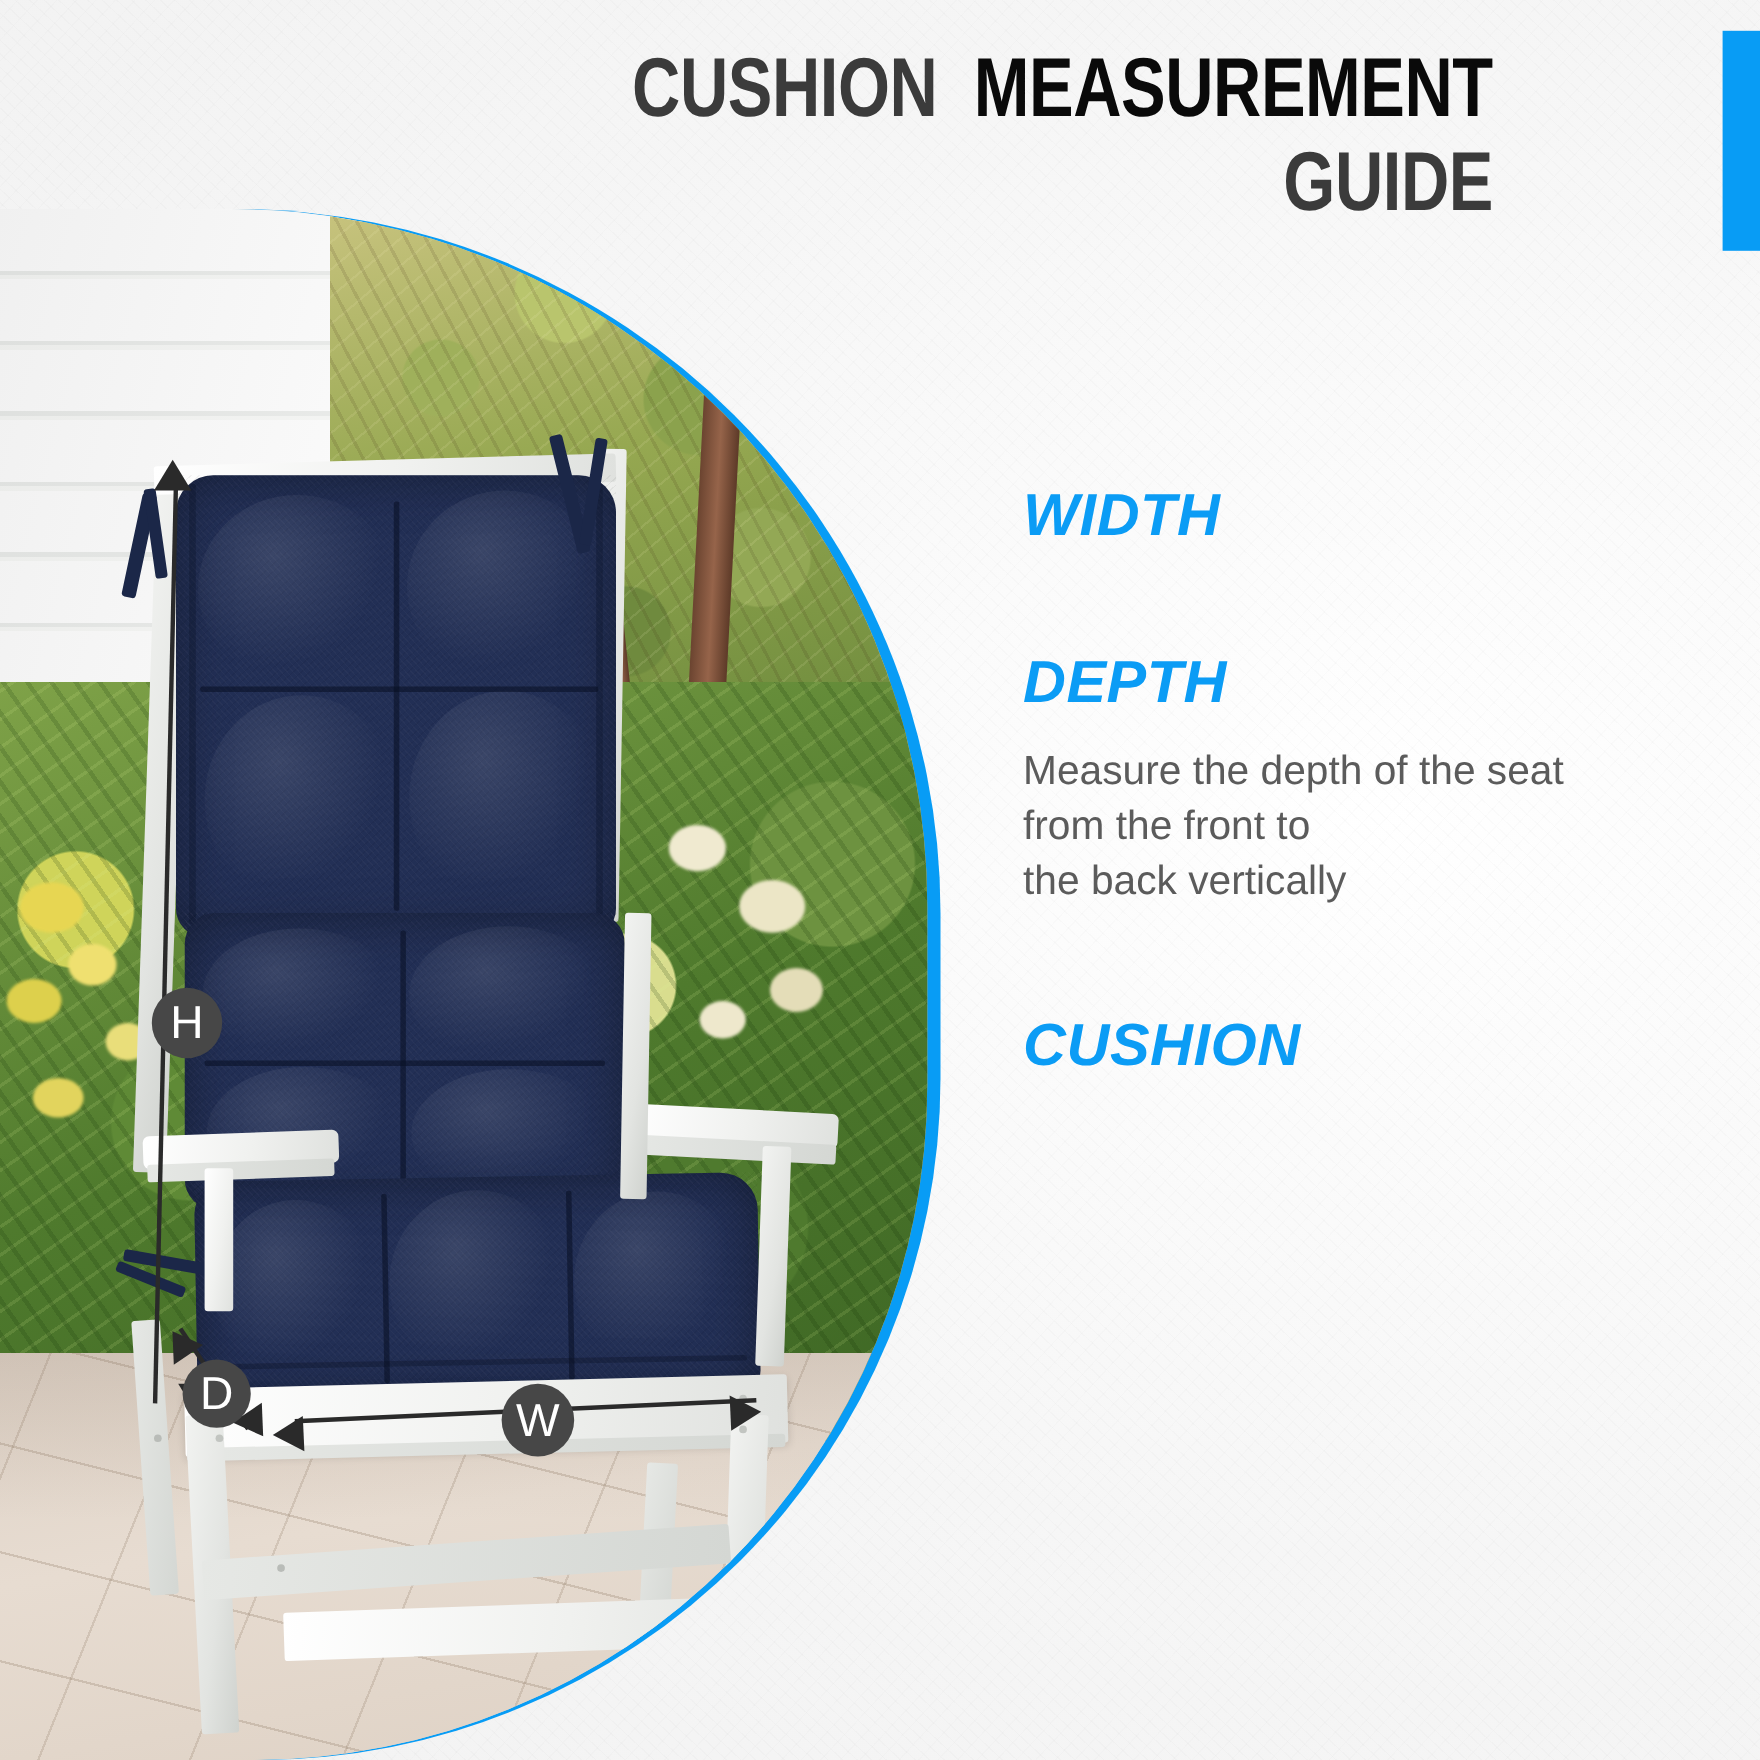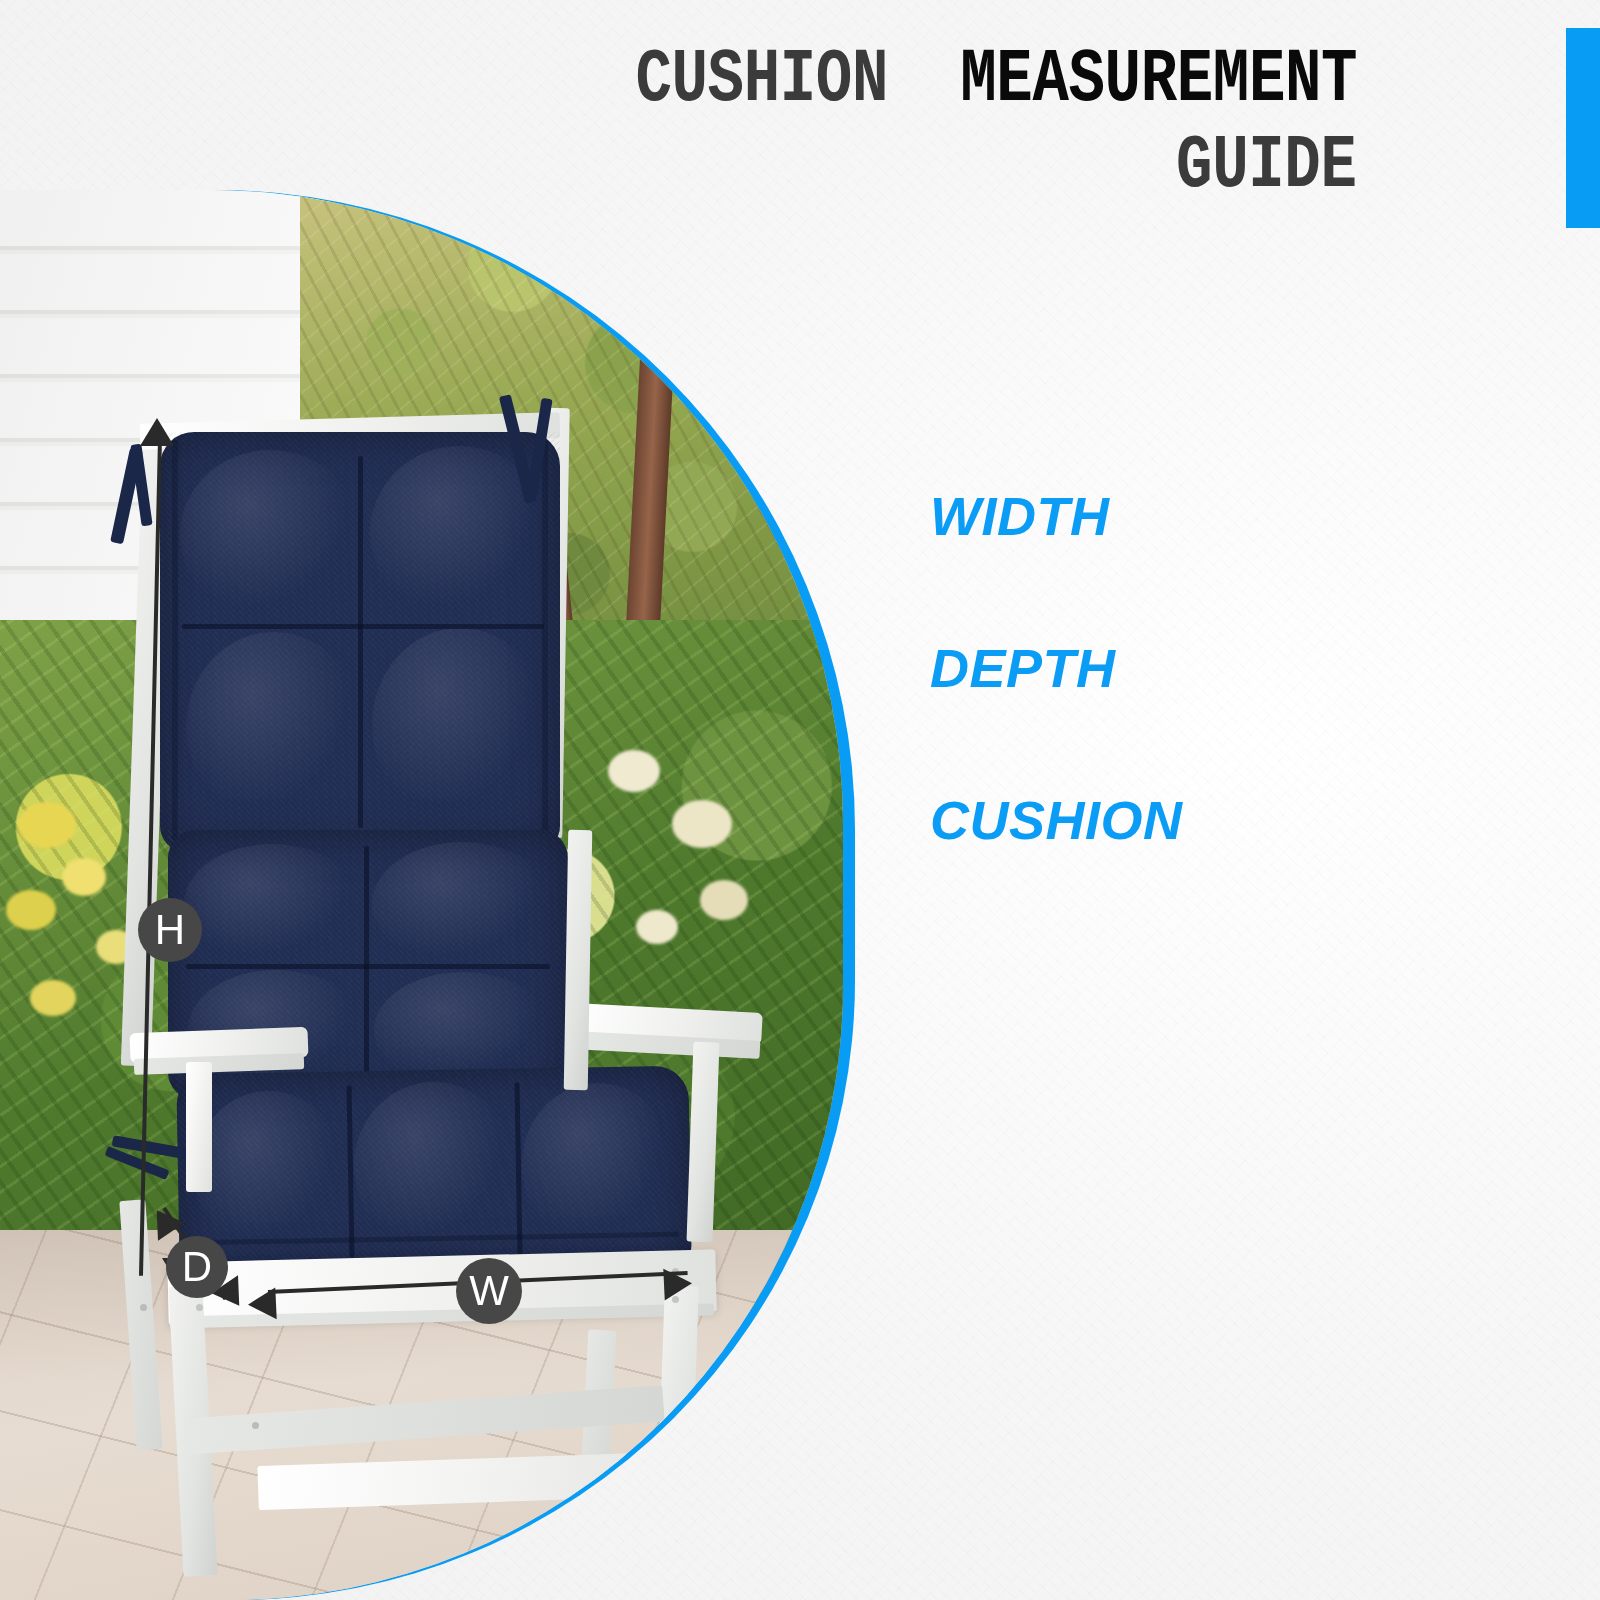"CUSHION MEASUREMENT" #header { font-family: Liberation Mono, monospace -> none }
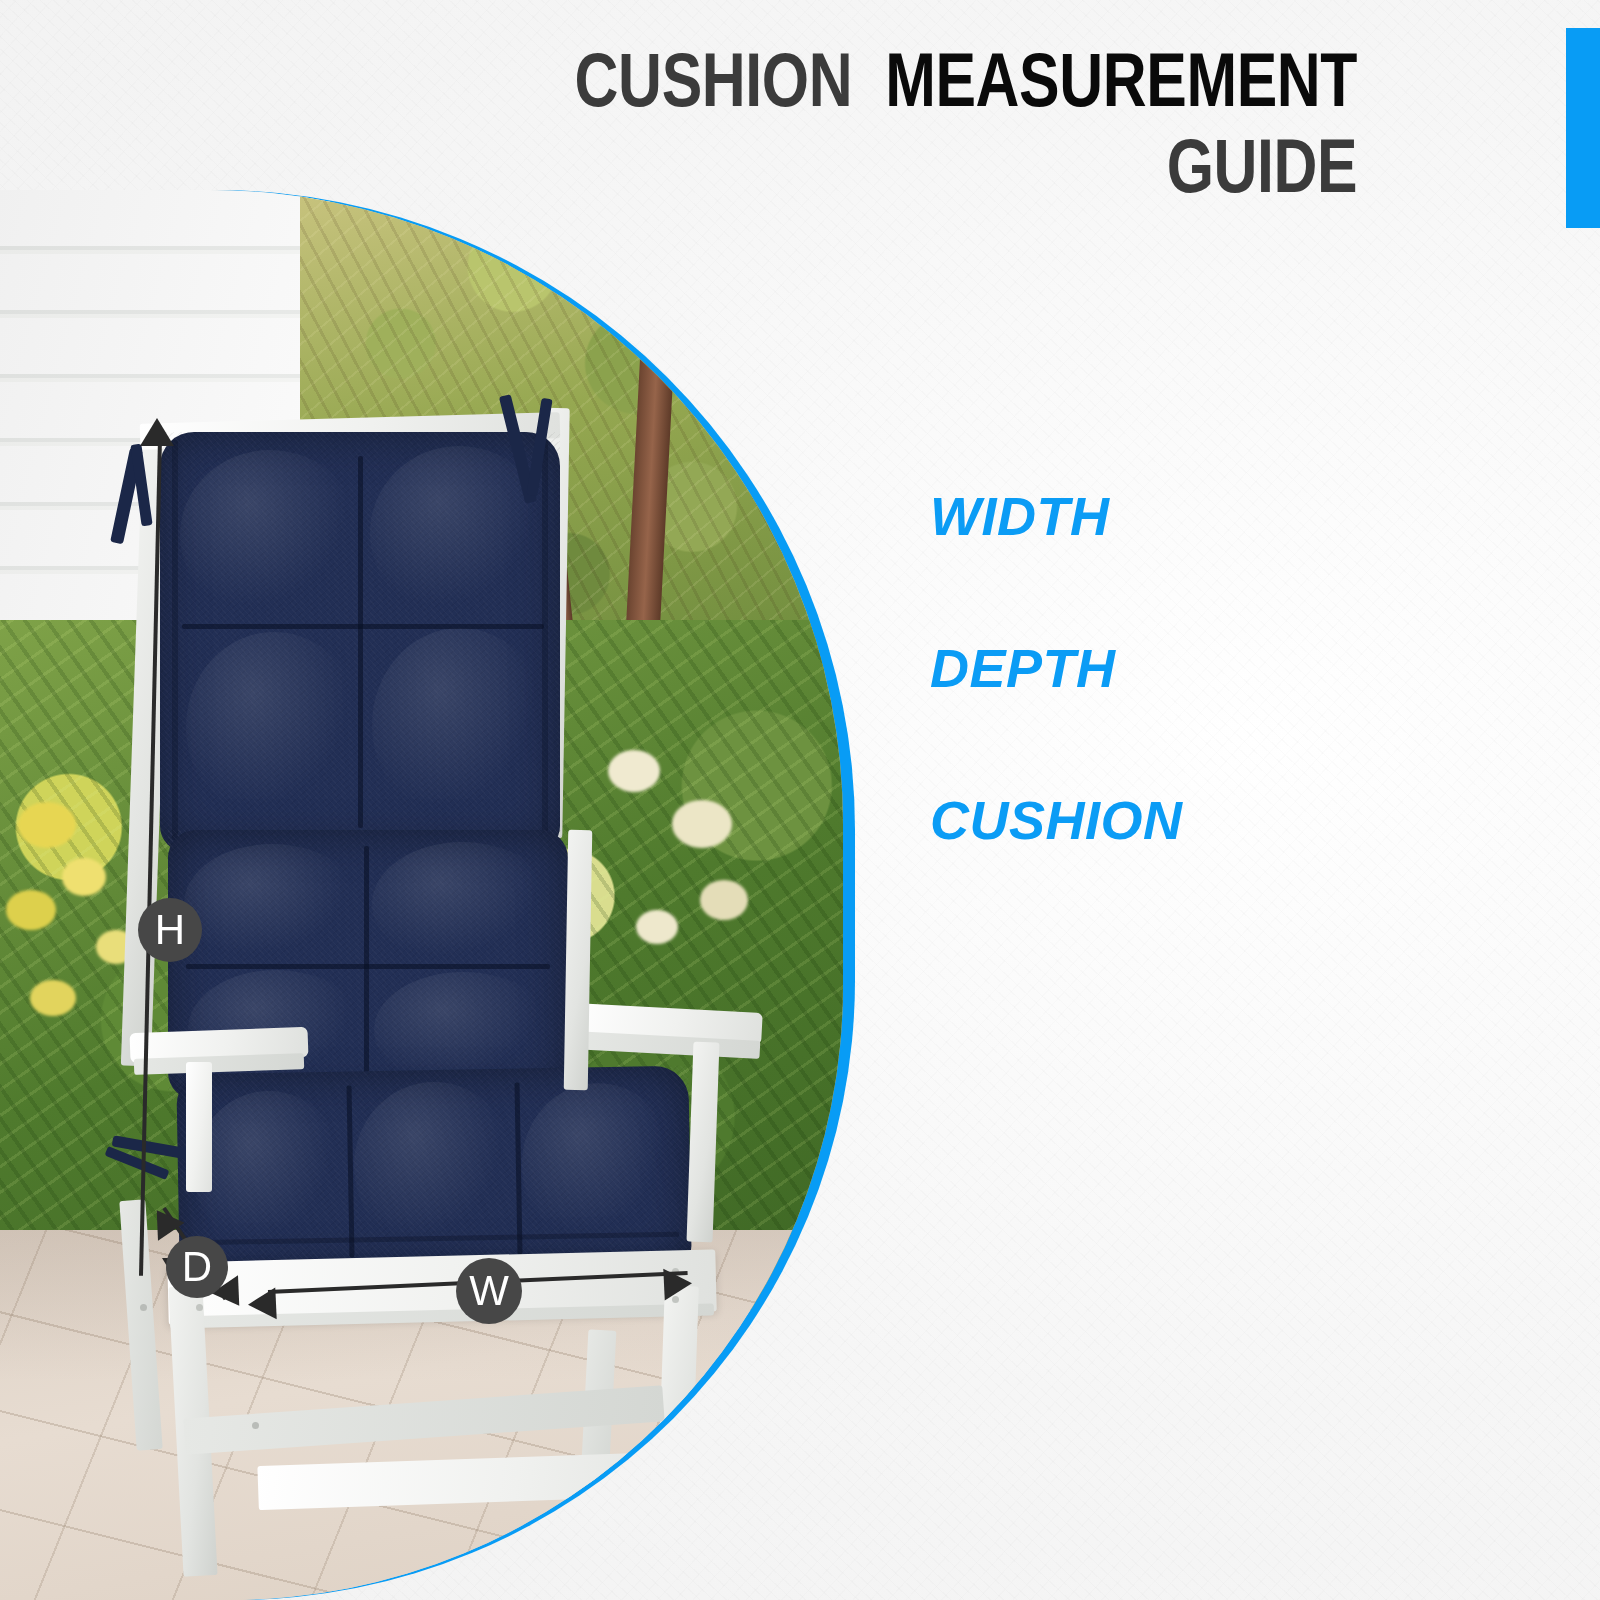"WIDTH" .spec { margin-top: 48px -> none }
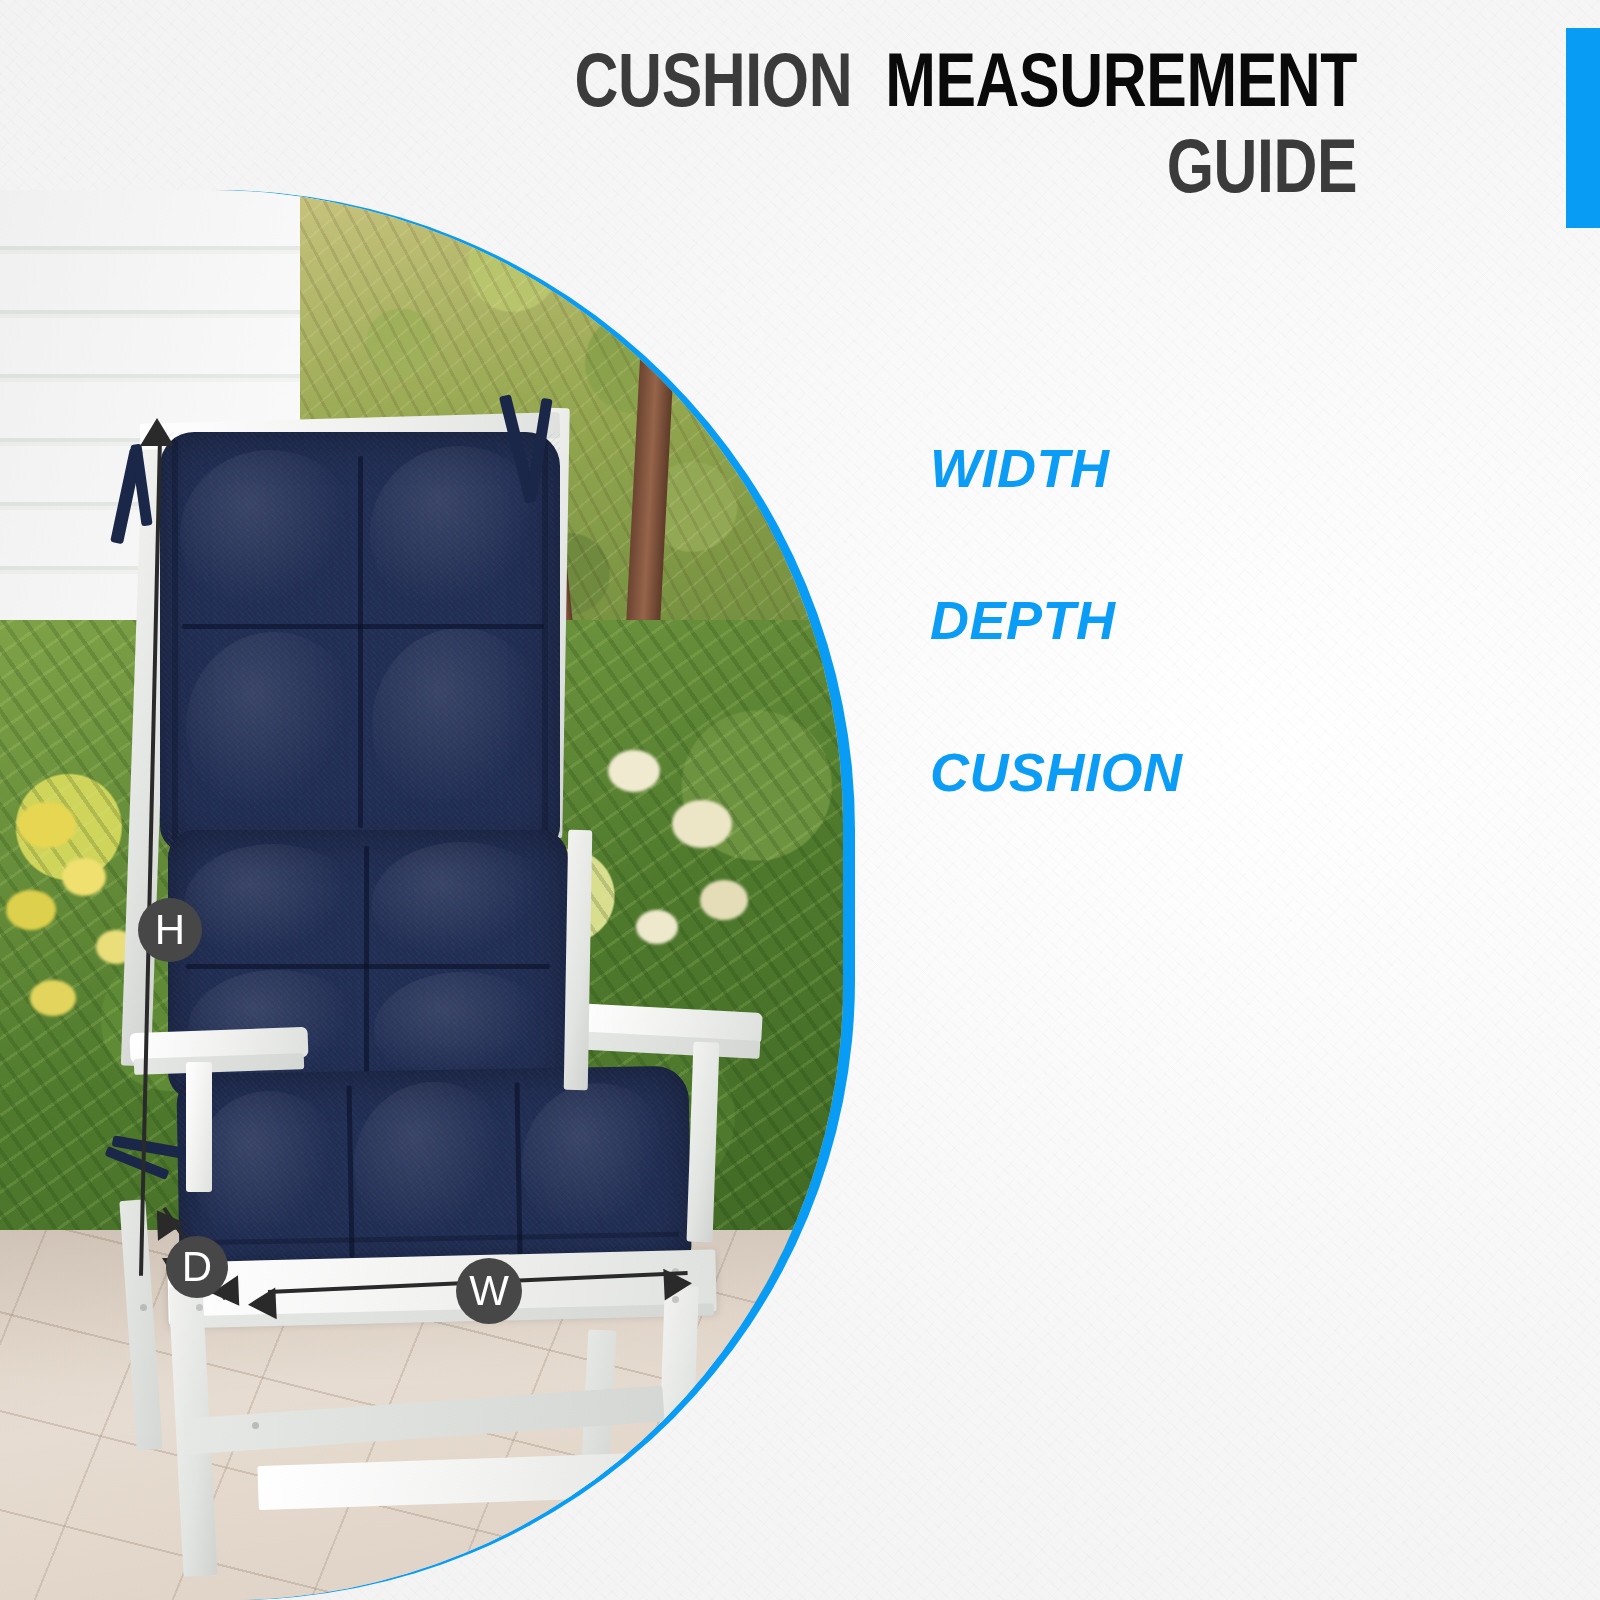"Measure the depth of the" p.spec-body { html: none -> <p>Measure the depth of the seat from the front to the back vertically</p> }
